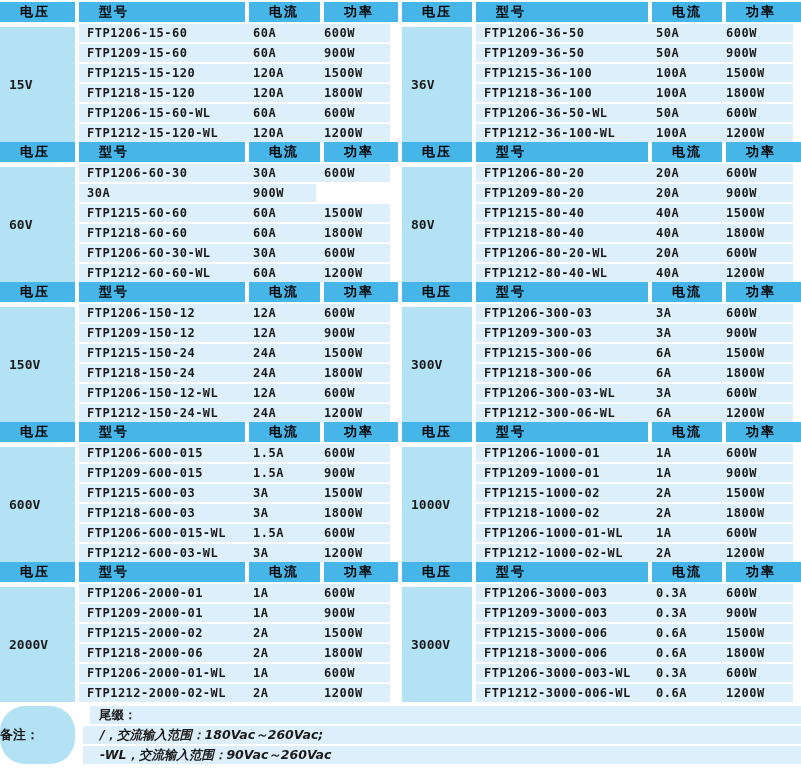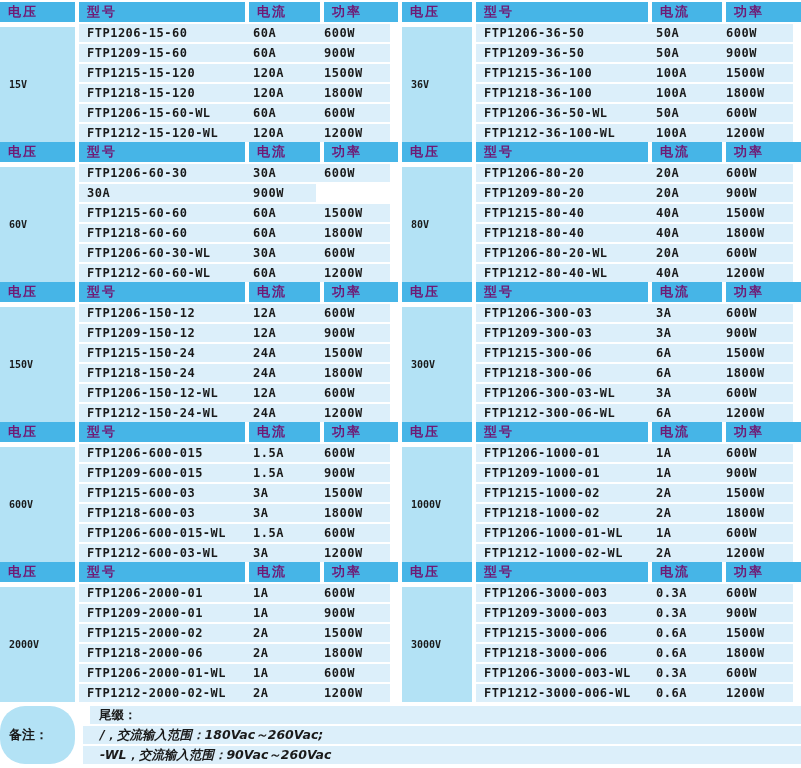"电压" .hcell { color: #701a75 -> #000000; padding-left: 8px -> 20px }
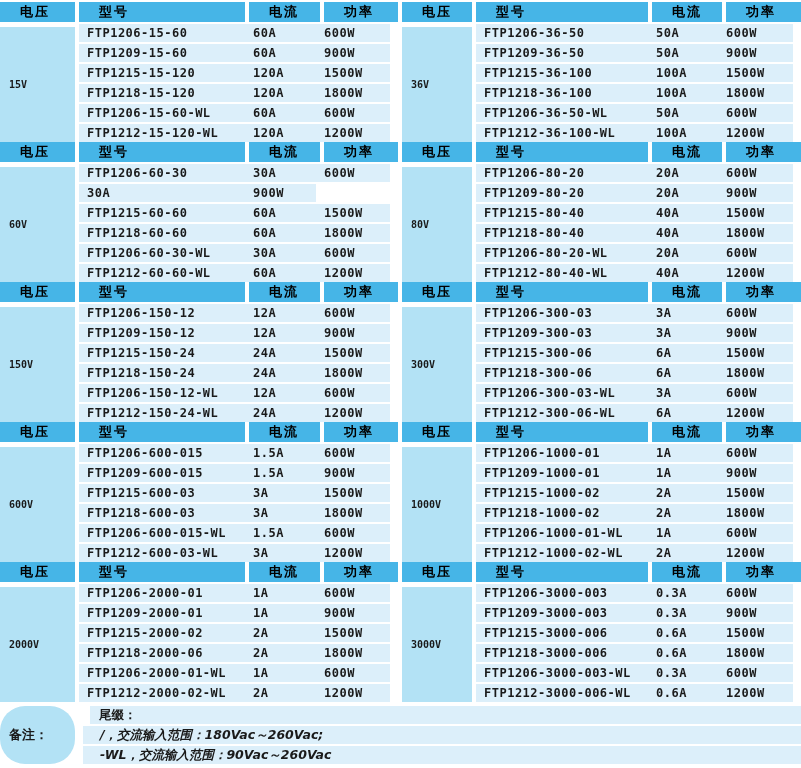"15V" .vcell { font-size: 10px -> 13px }
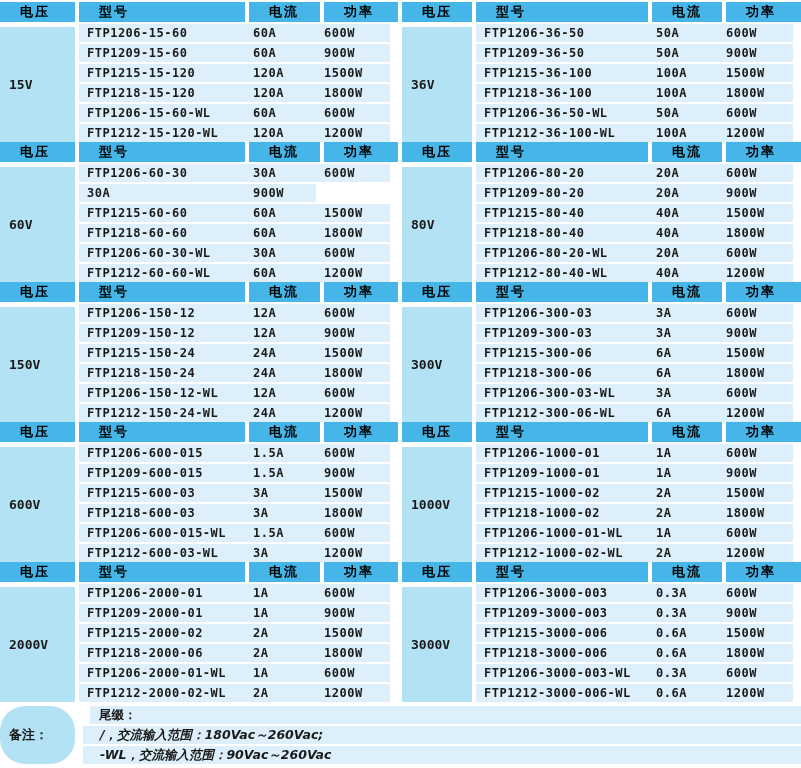"备注：" .note-cell { padding-left: 9px -> 0 }
